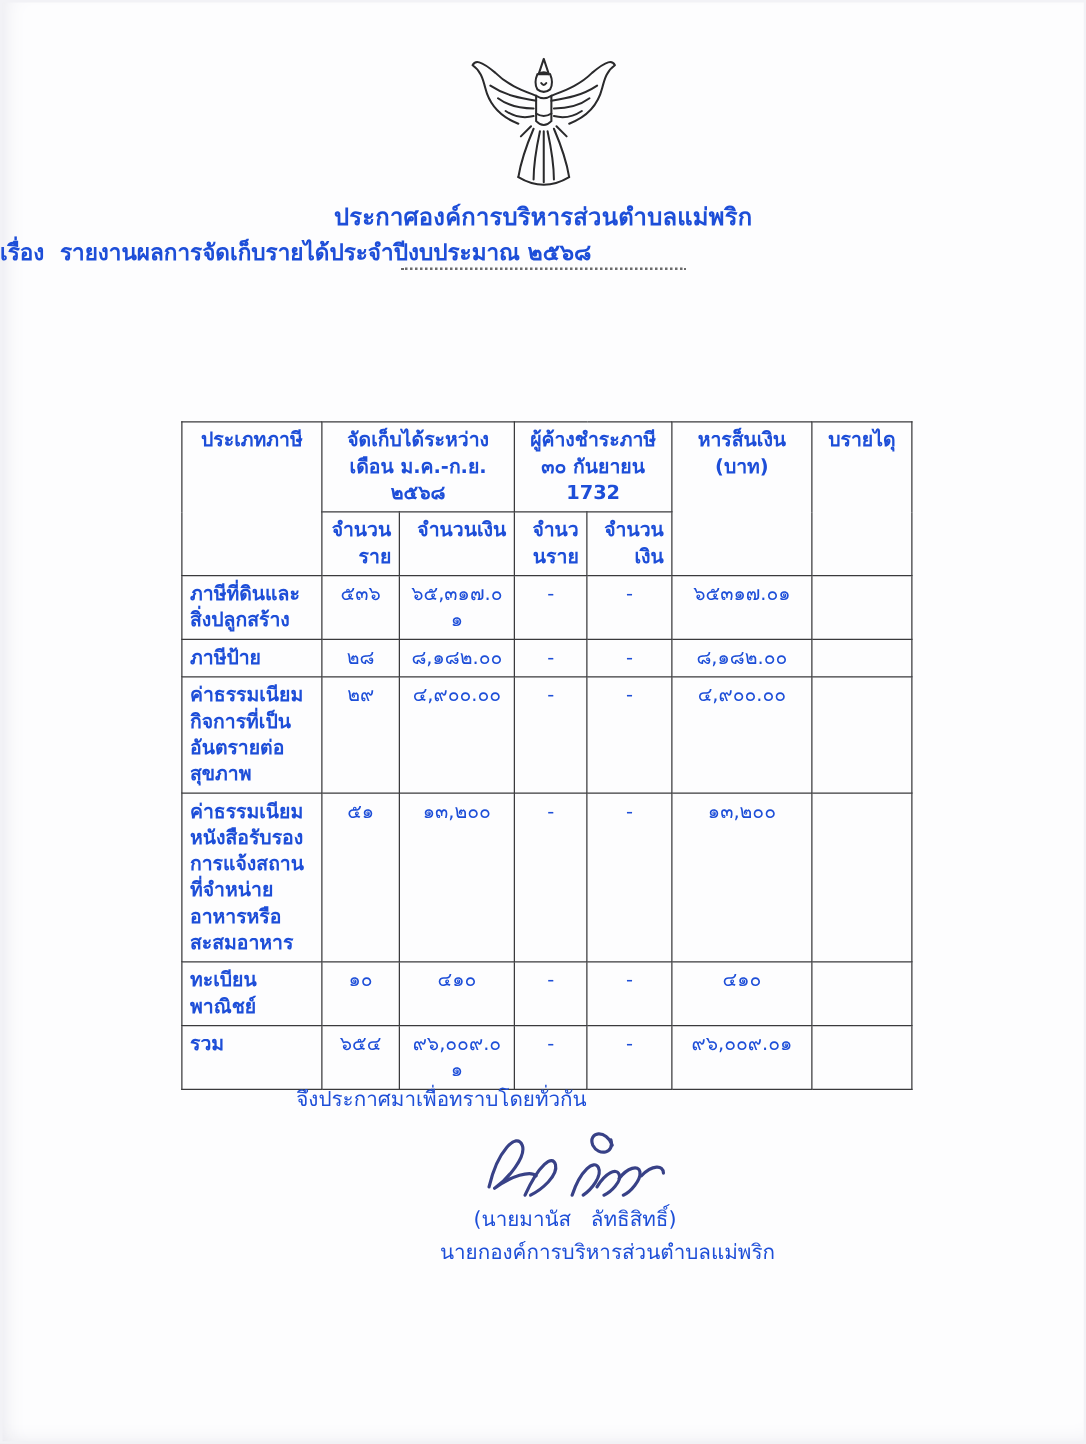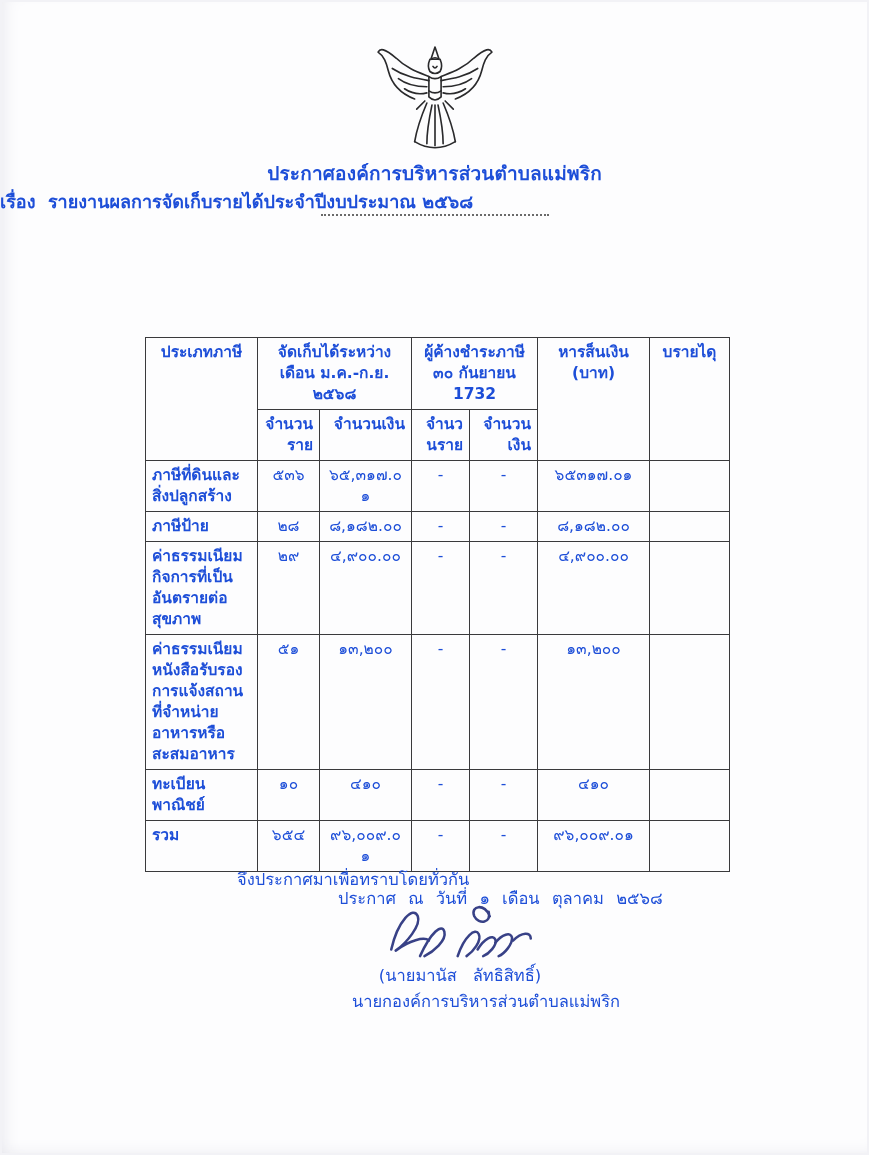"ประกาศ ณ วันที่ ๑ เดือน" div.dateline { html: <div>ประกาศ ณ วันที่ ๑ เดือน ตุลาคม ๒๕๖๘</div> -> none }
